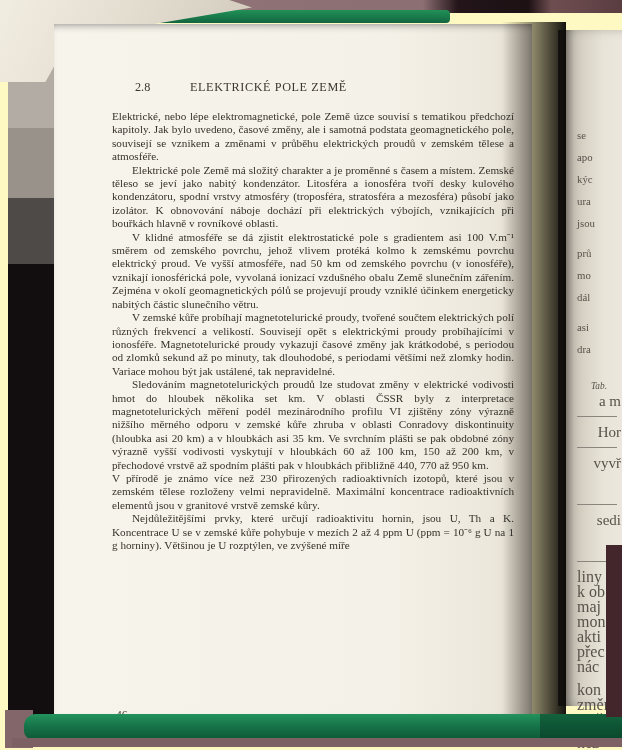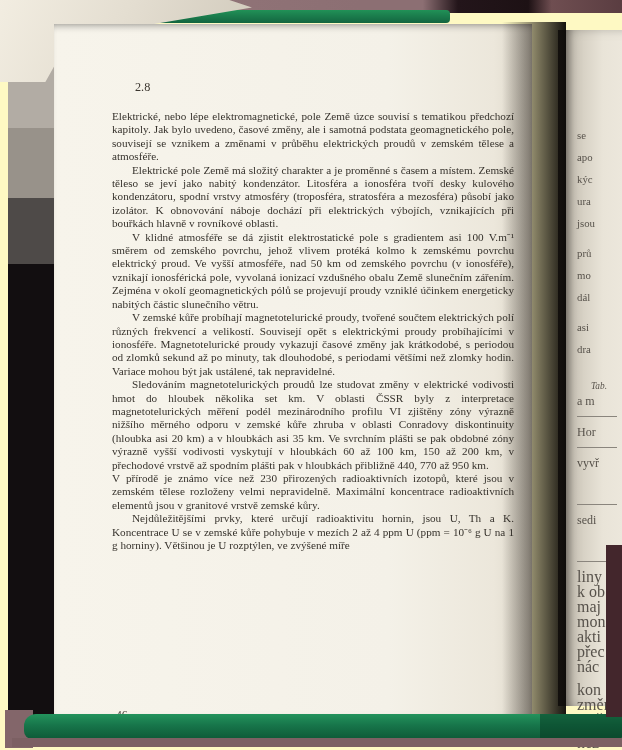"ELEKTRICKÉ POLE ZEMĚ" span.sec-title { html: none -> <span>ELEKTRICKÉ POLE ZEMĚ</span> }
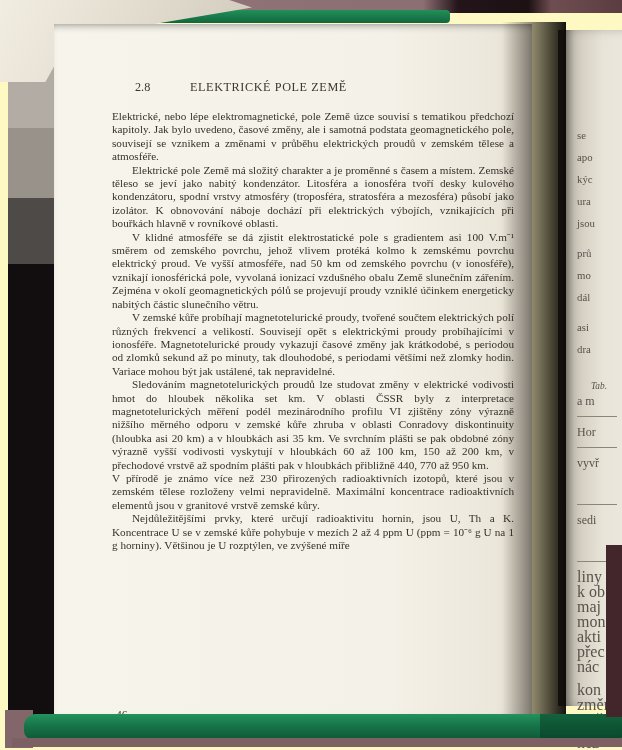"a m" .fr.small { font-size: 12px -> 15px; text-align: none -> right }
